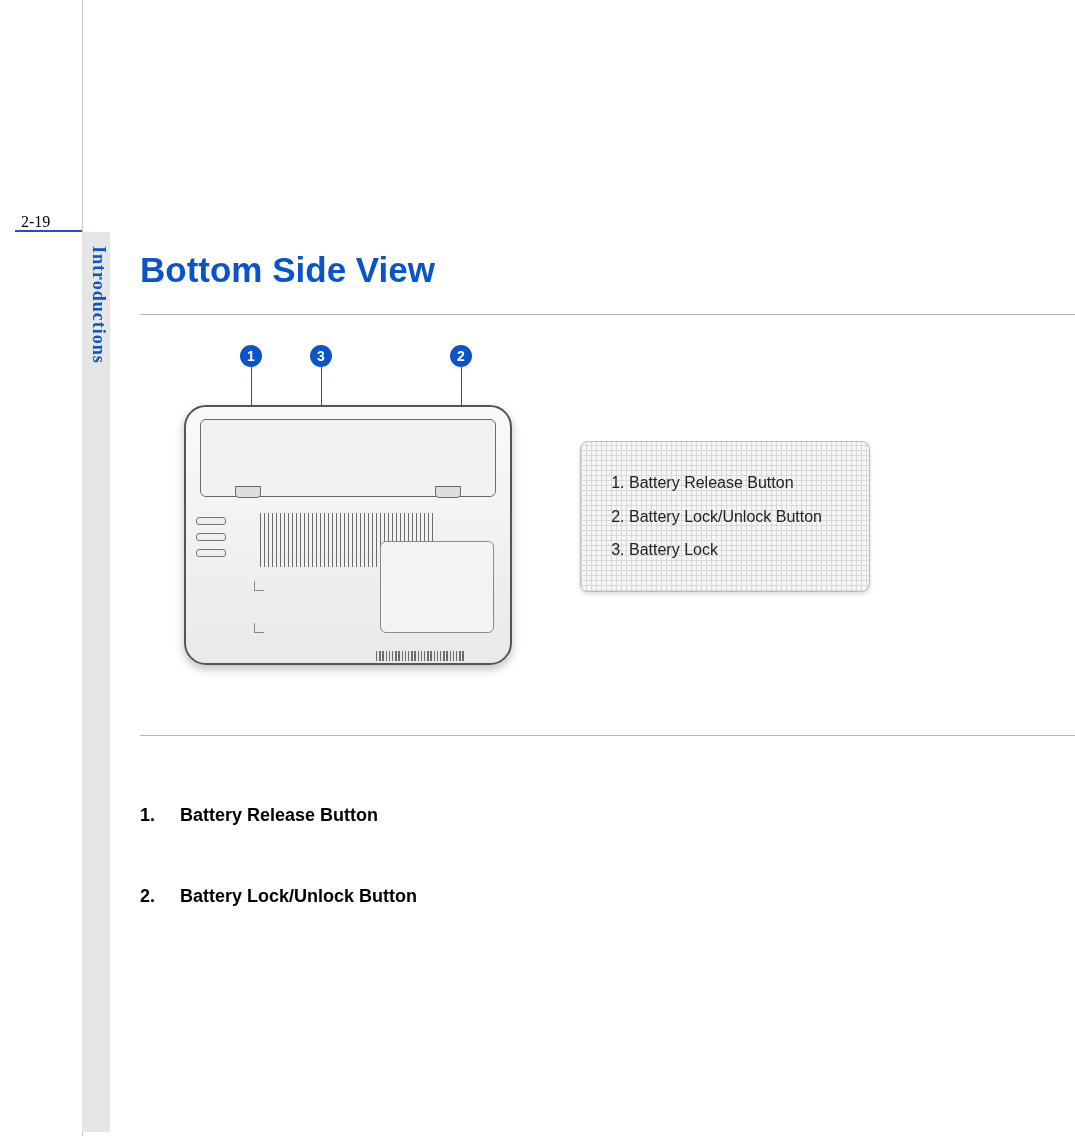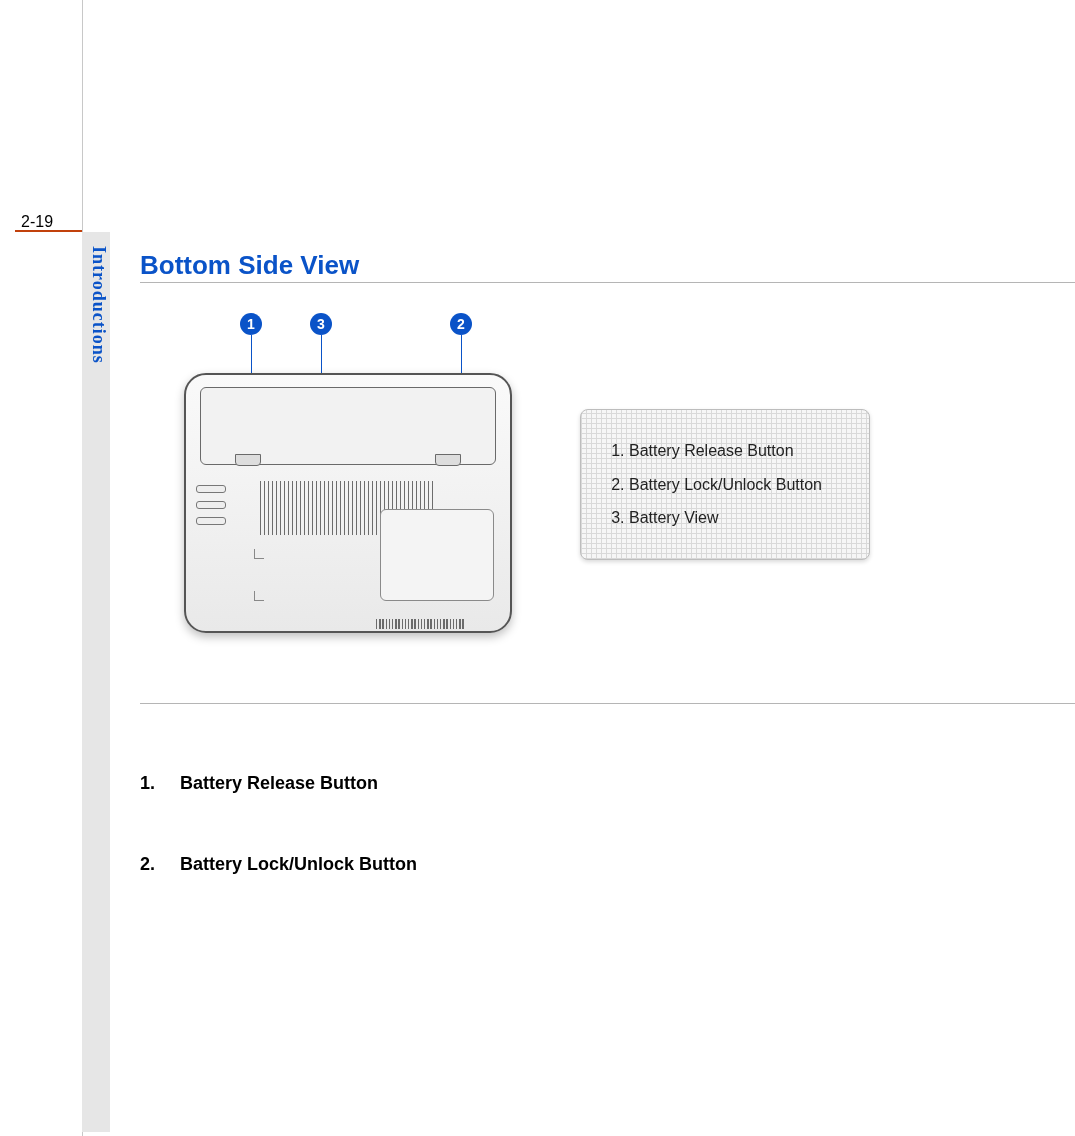"2-19" .page-number { border-bottom: 2px solid #c2410c -> 2px solid #1d4ed8; font-family: Liberation Sans, sans-serif -> Liberation Serif, serif }
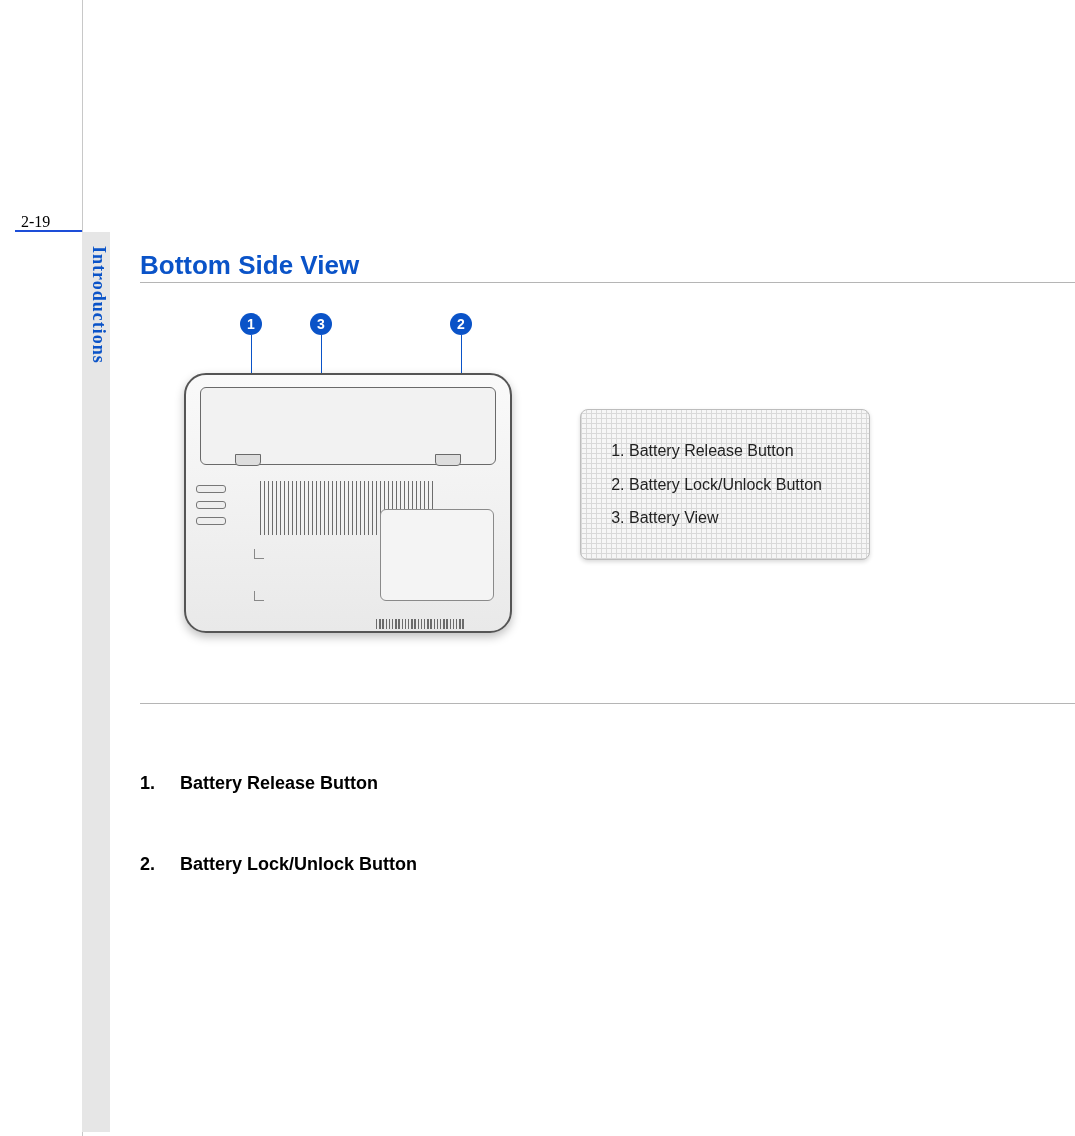"Bottom Side View" .section-title { font-size: 26px -> 35px; margin-bottom: 1px -> 24px }
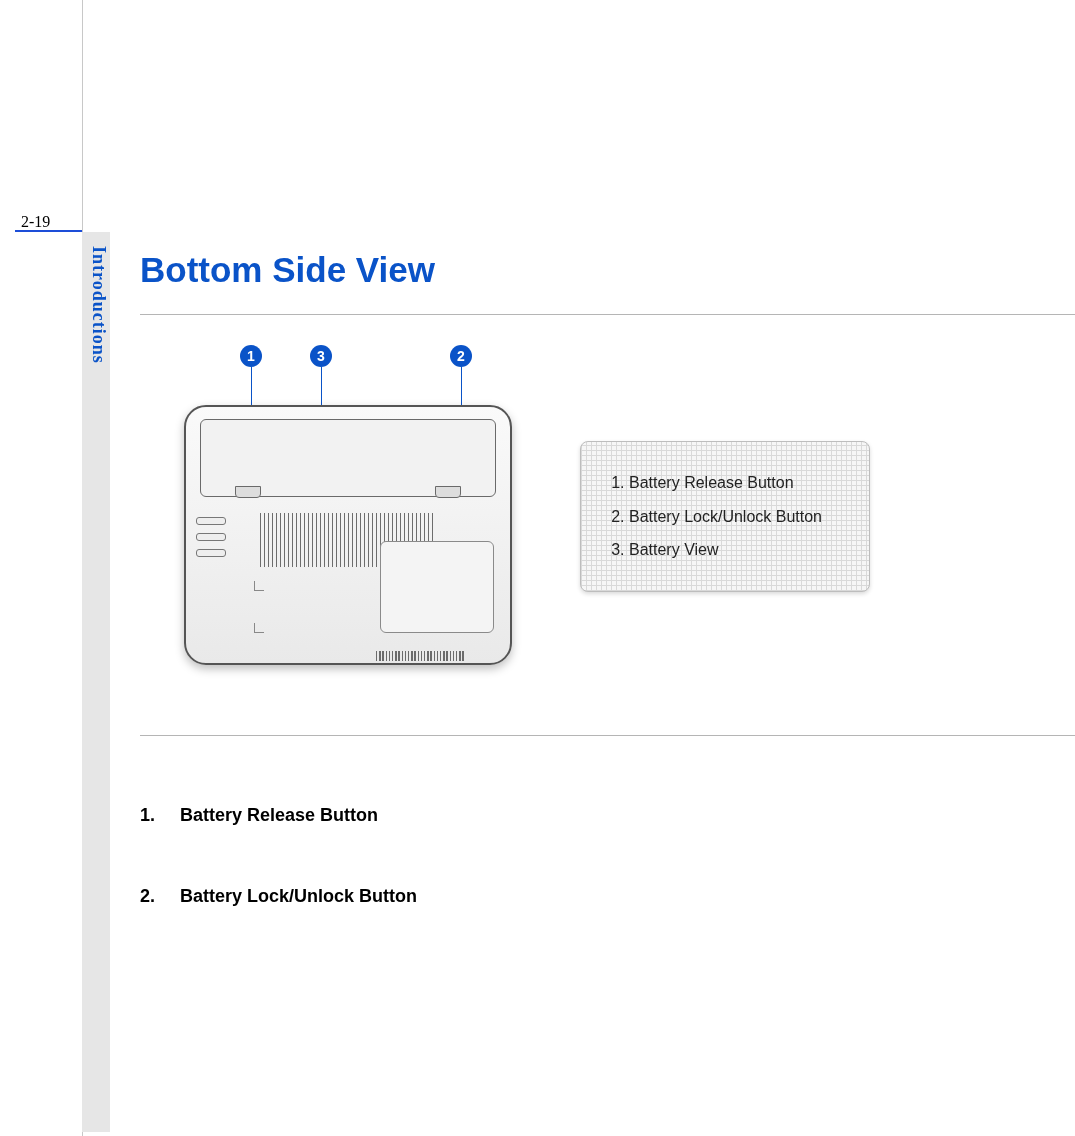"Battery View" li { text: View -> Lock }
